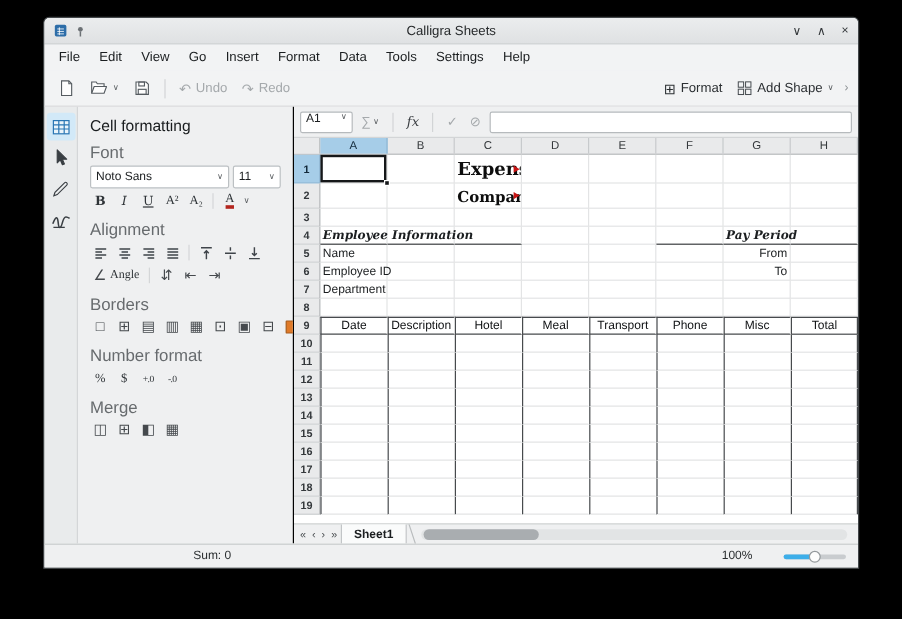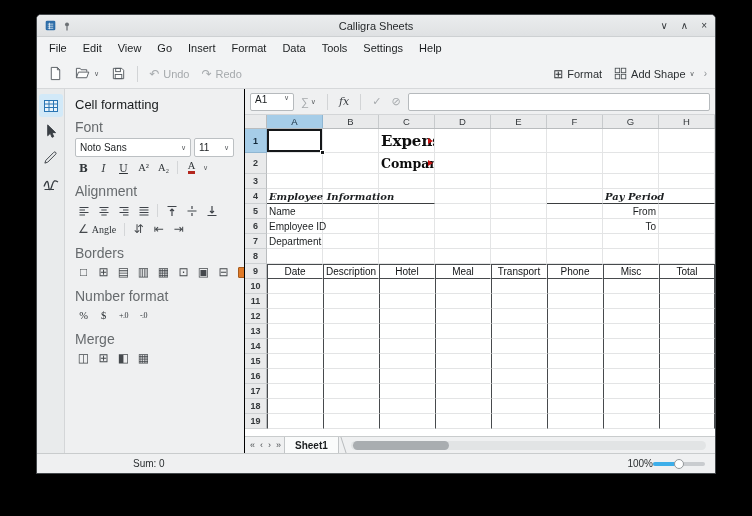"Sum: 0" .sum { margin-left: 86px -> 114px }
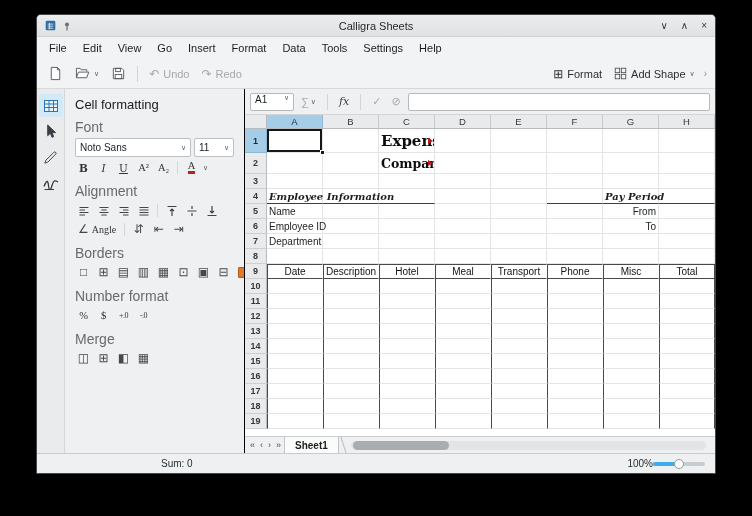"100%" .zoomgrp { gap: 0 -> 26px }
